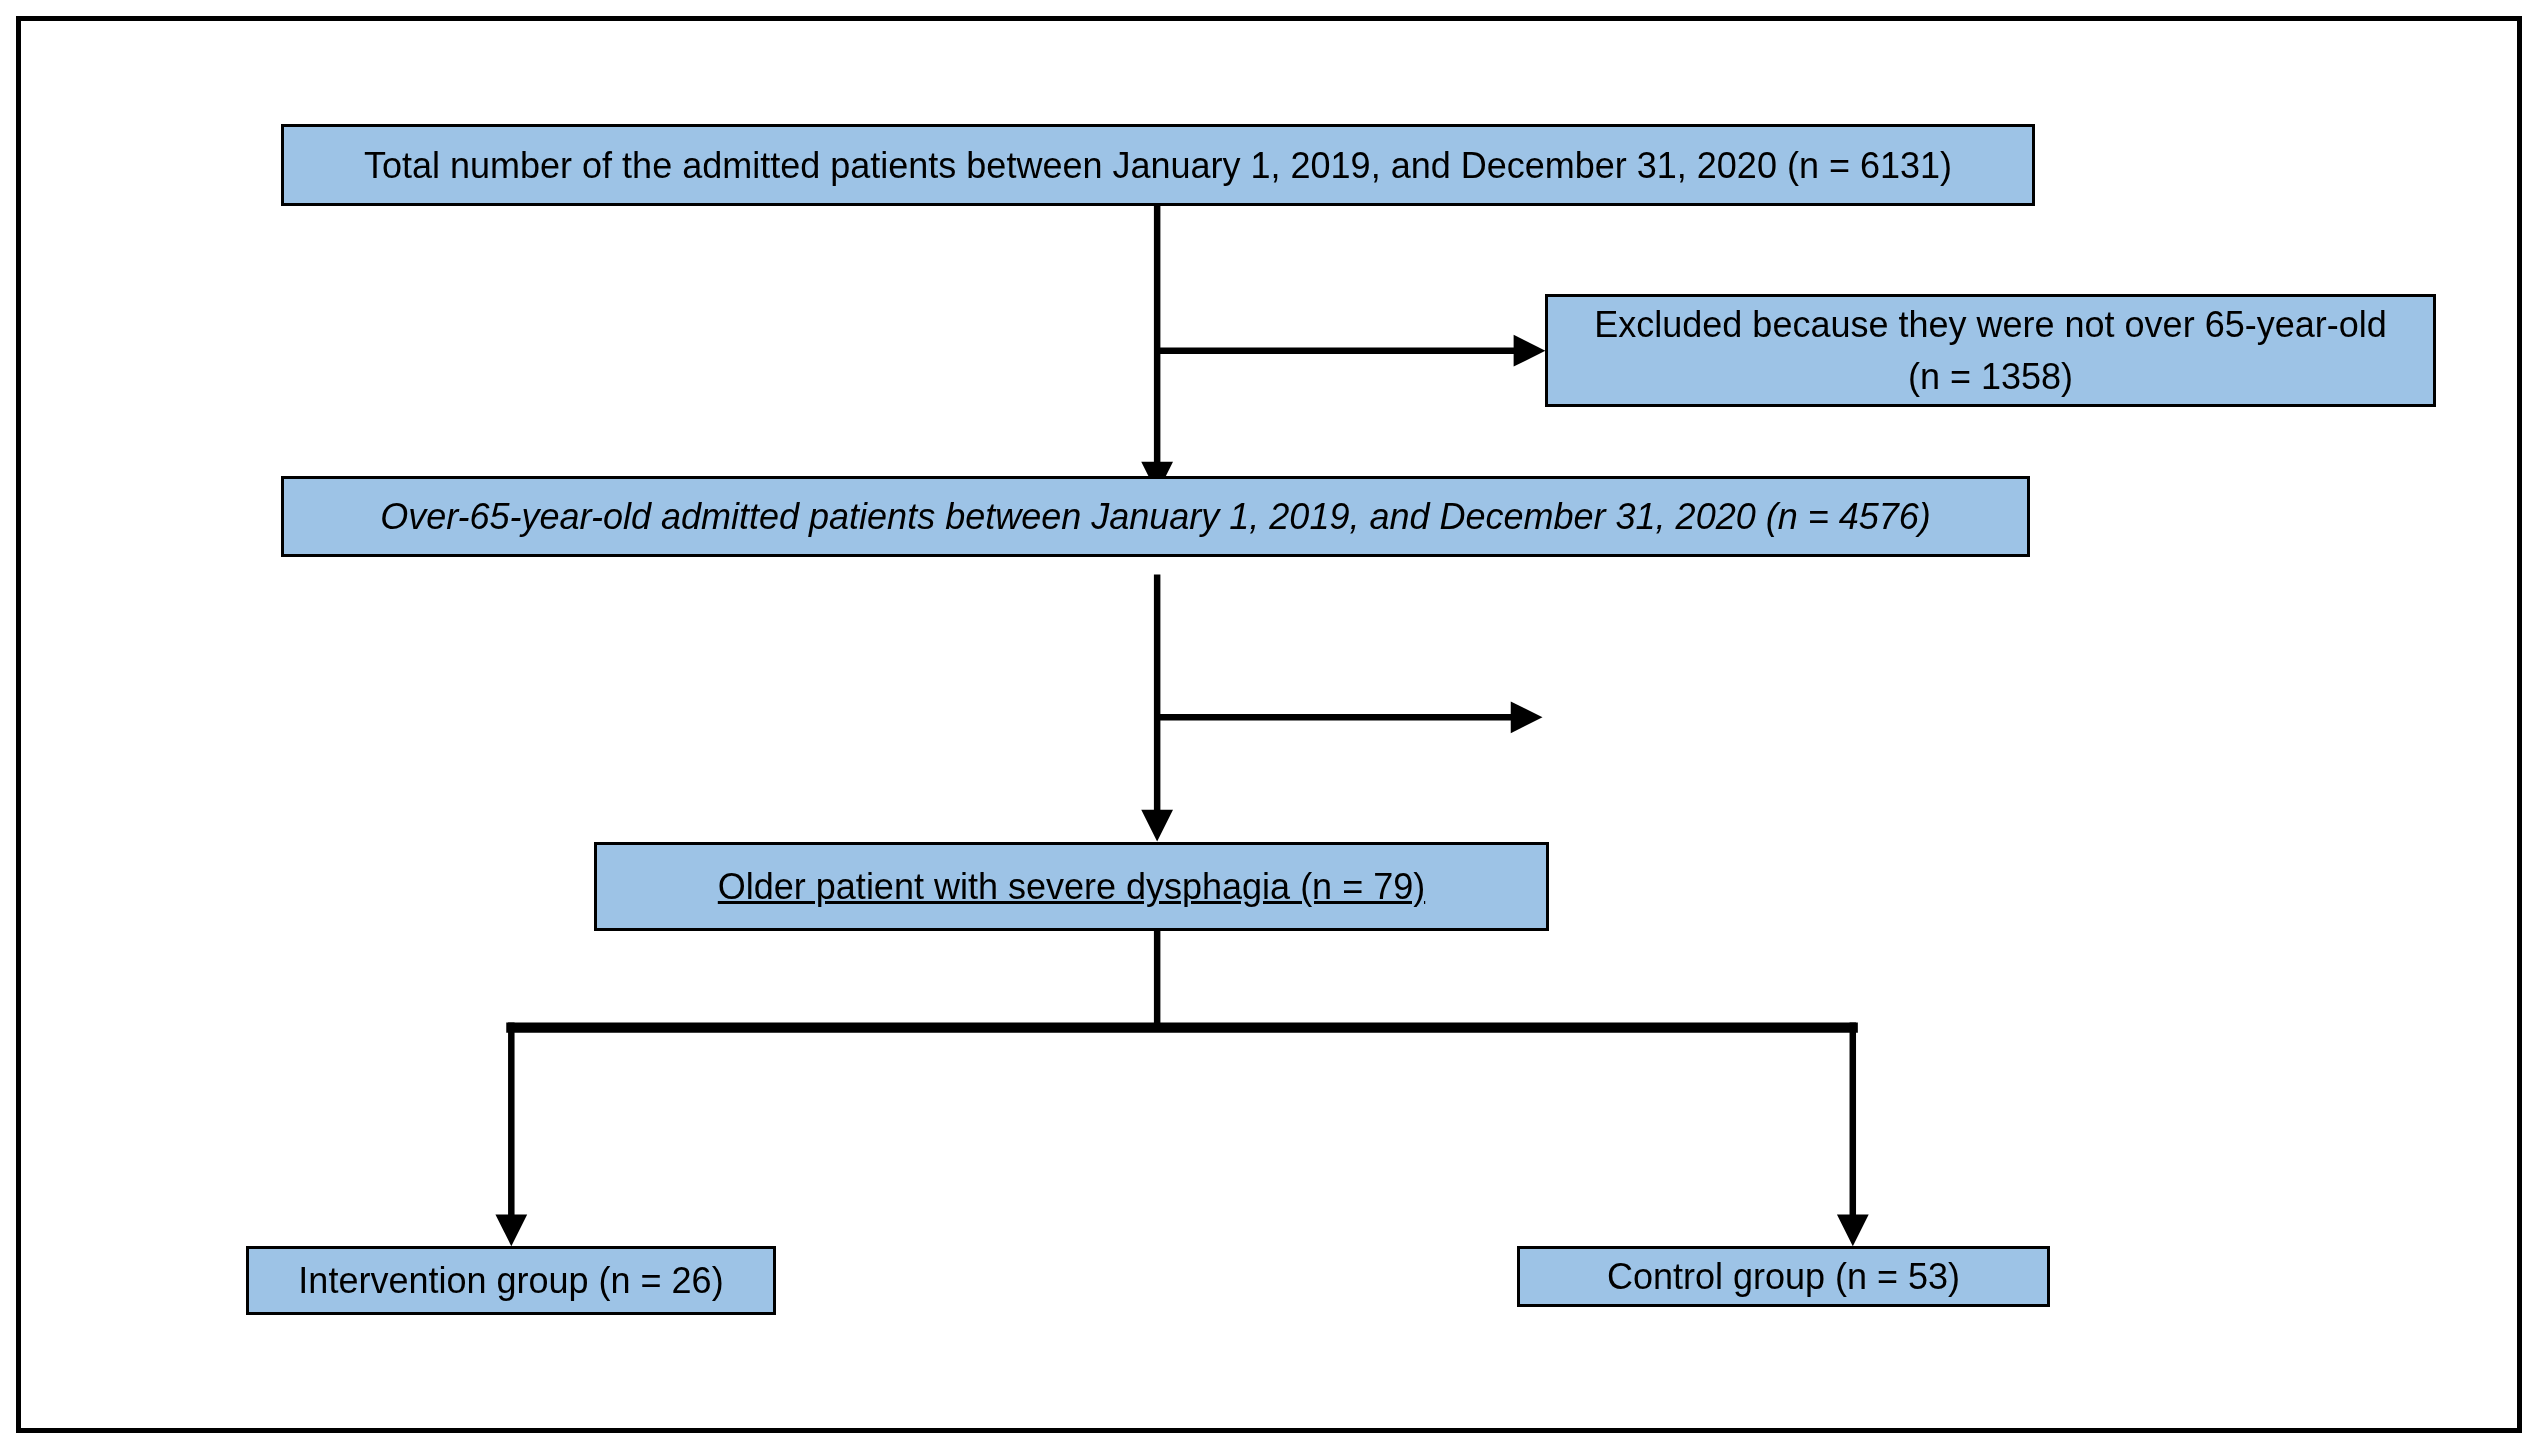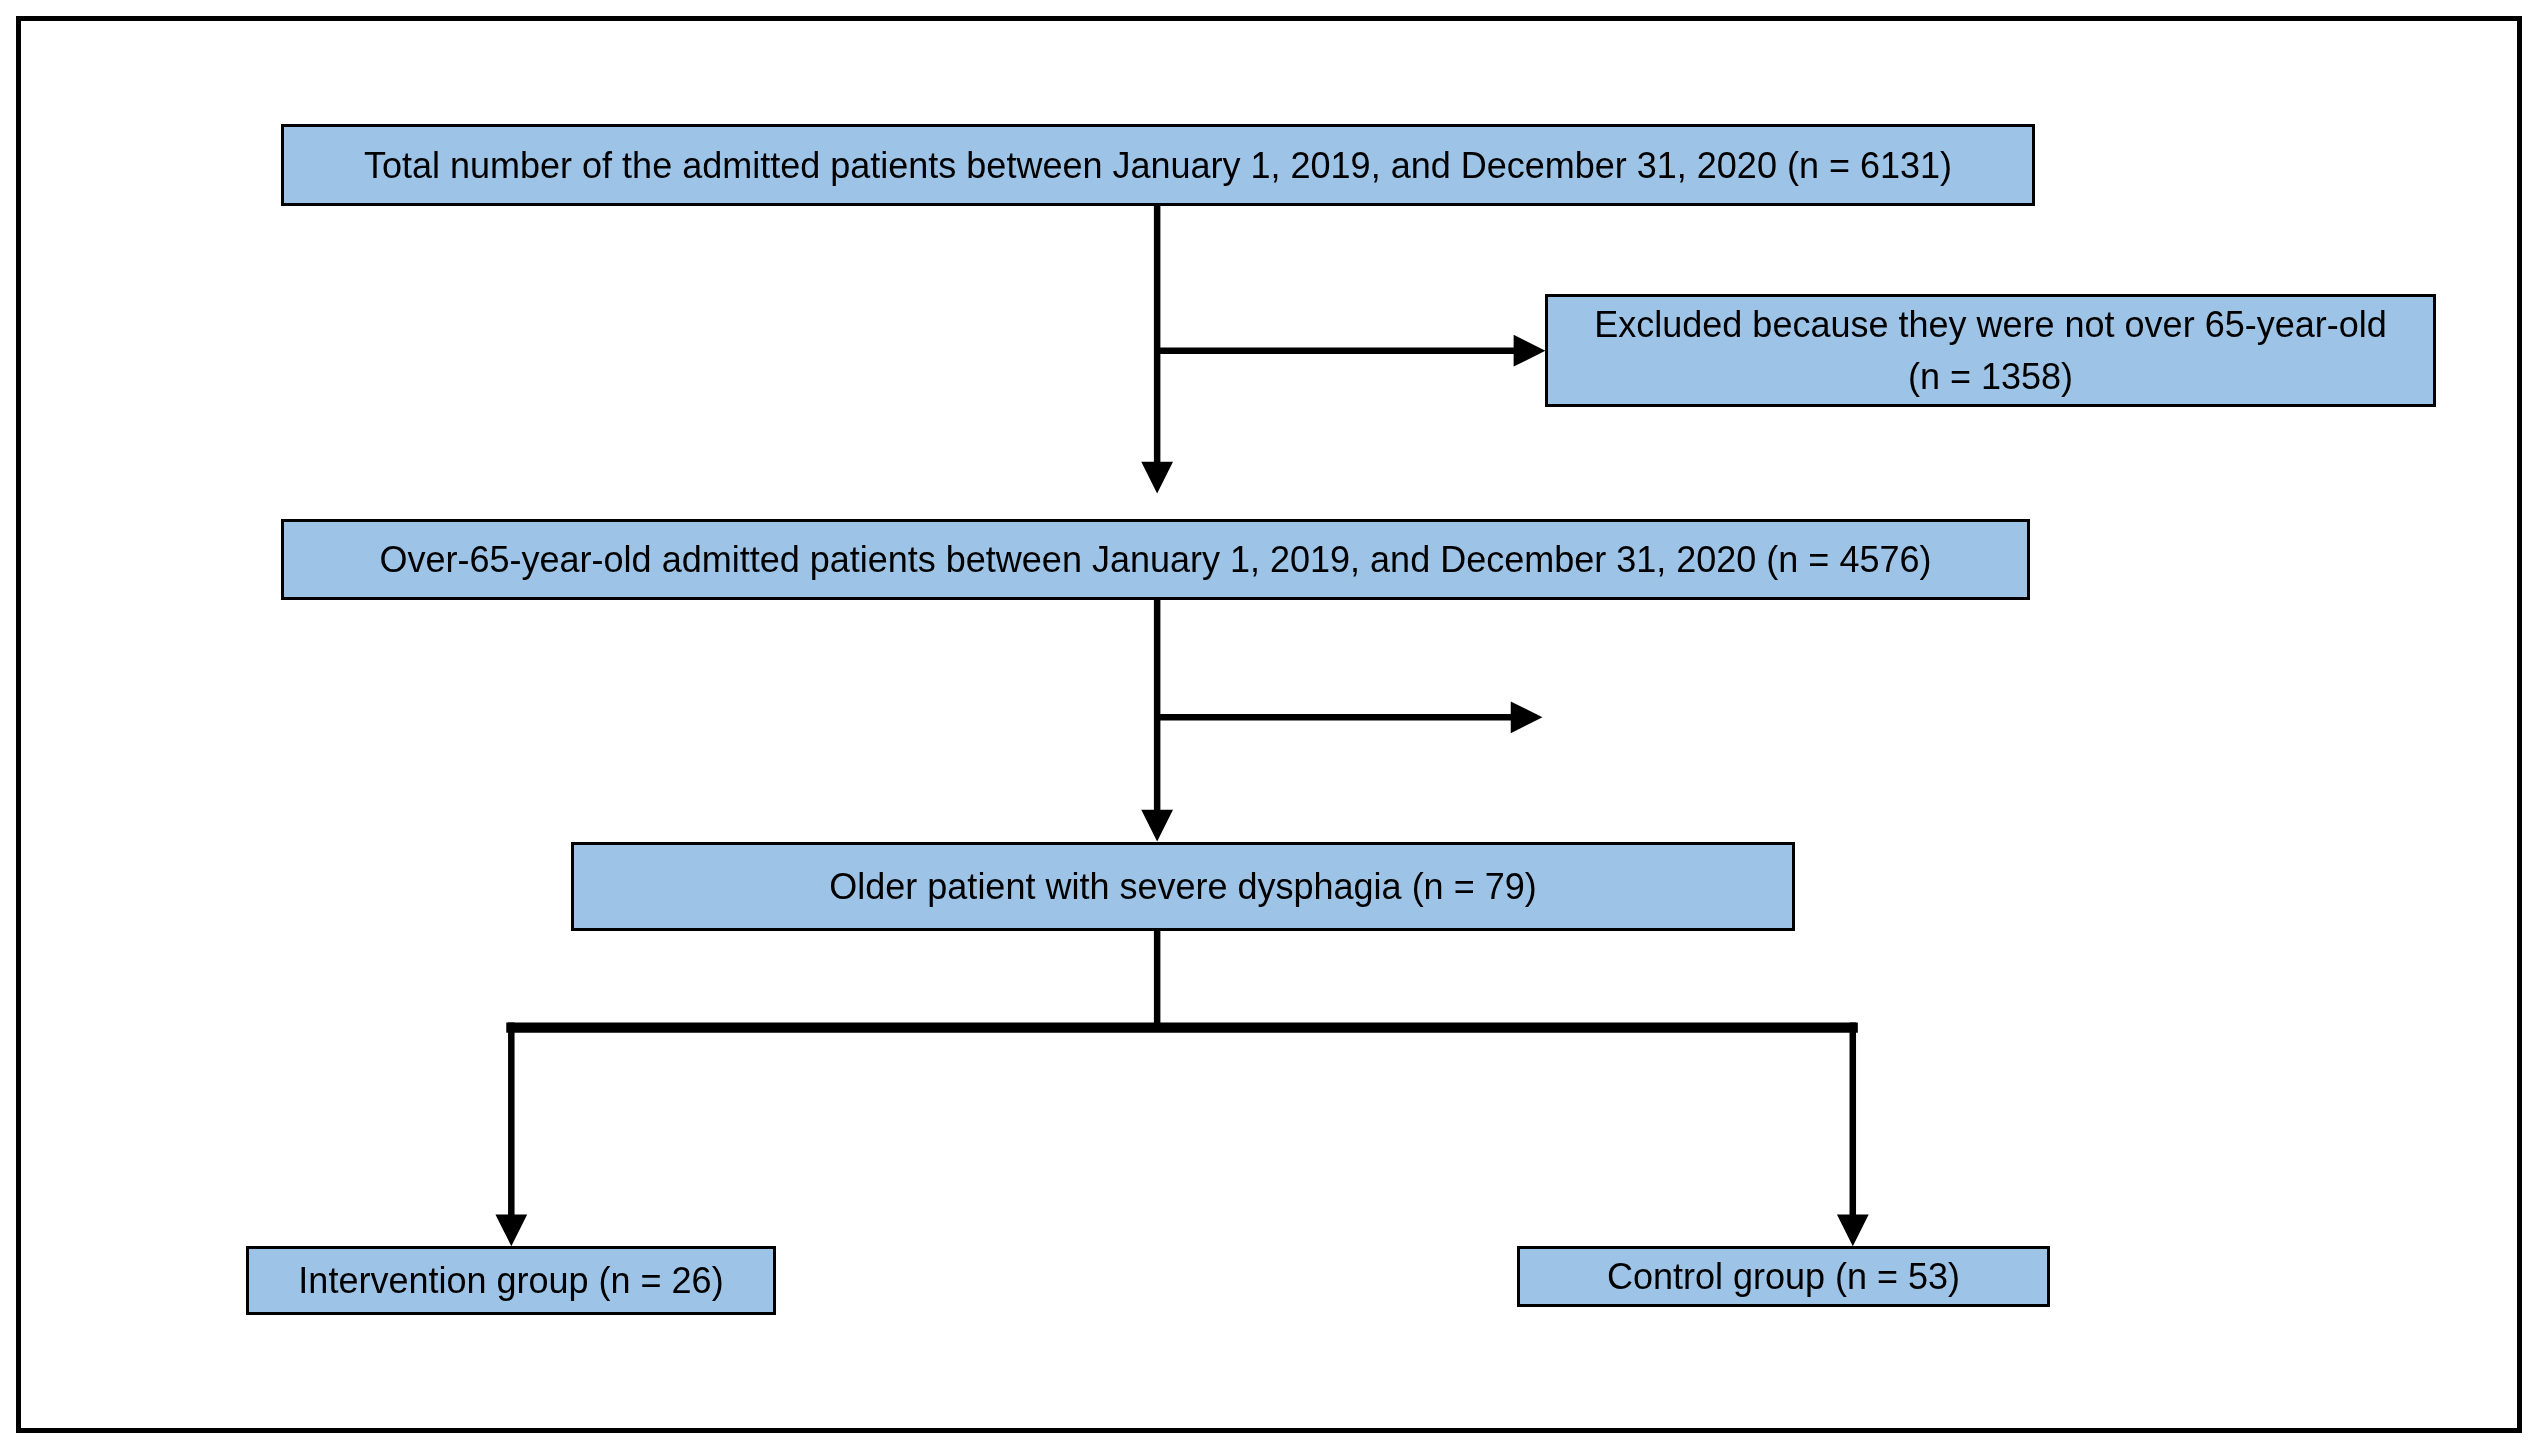"Over-65-year-old admitted patients" div.box { font-style: none -> italic; top: 519px -> 476px }
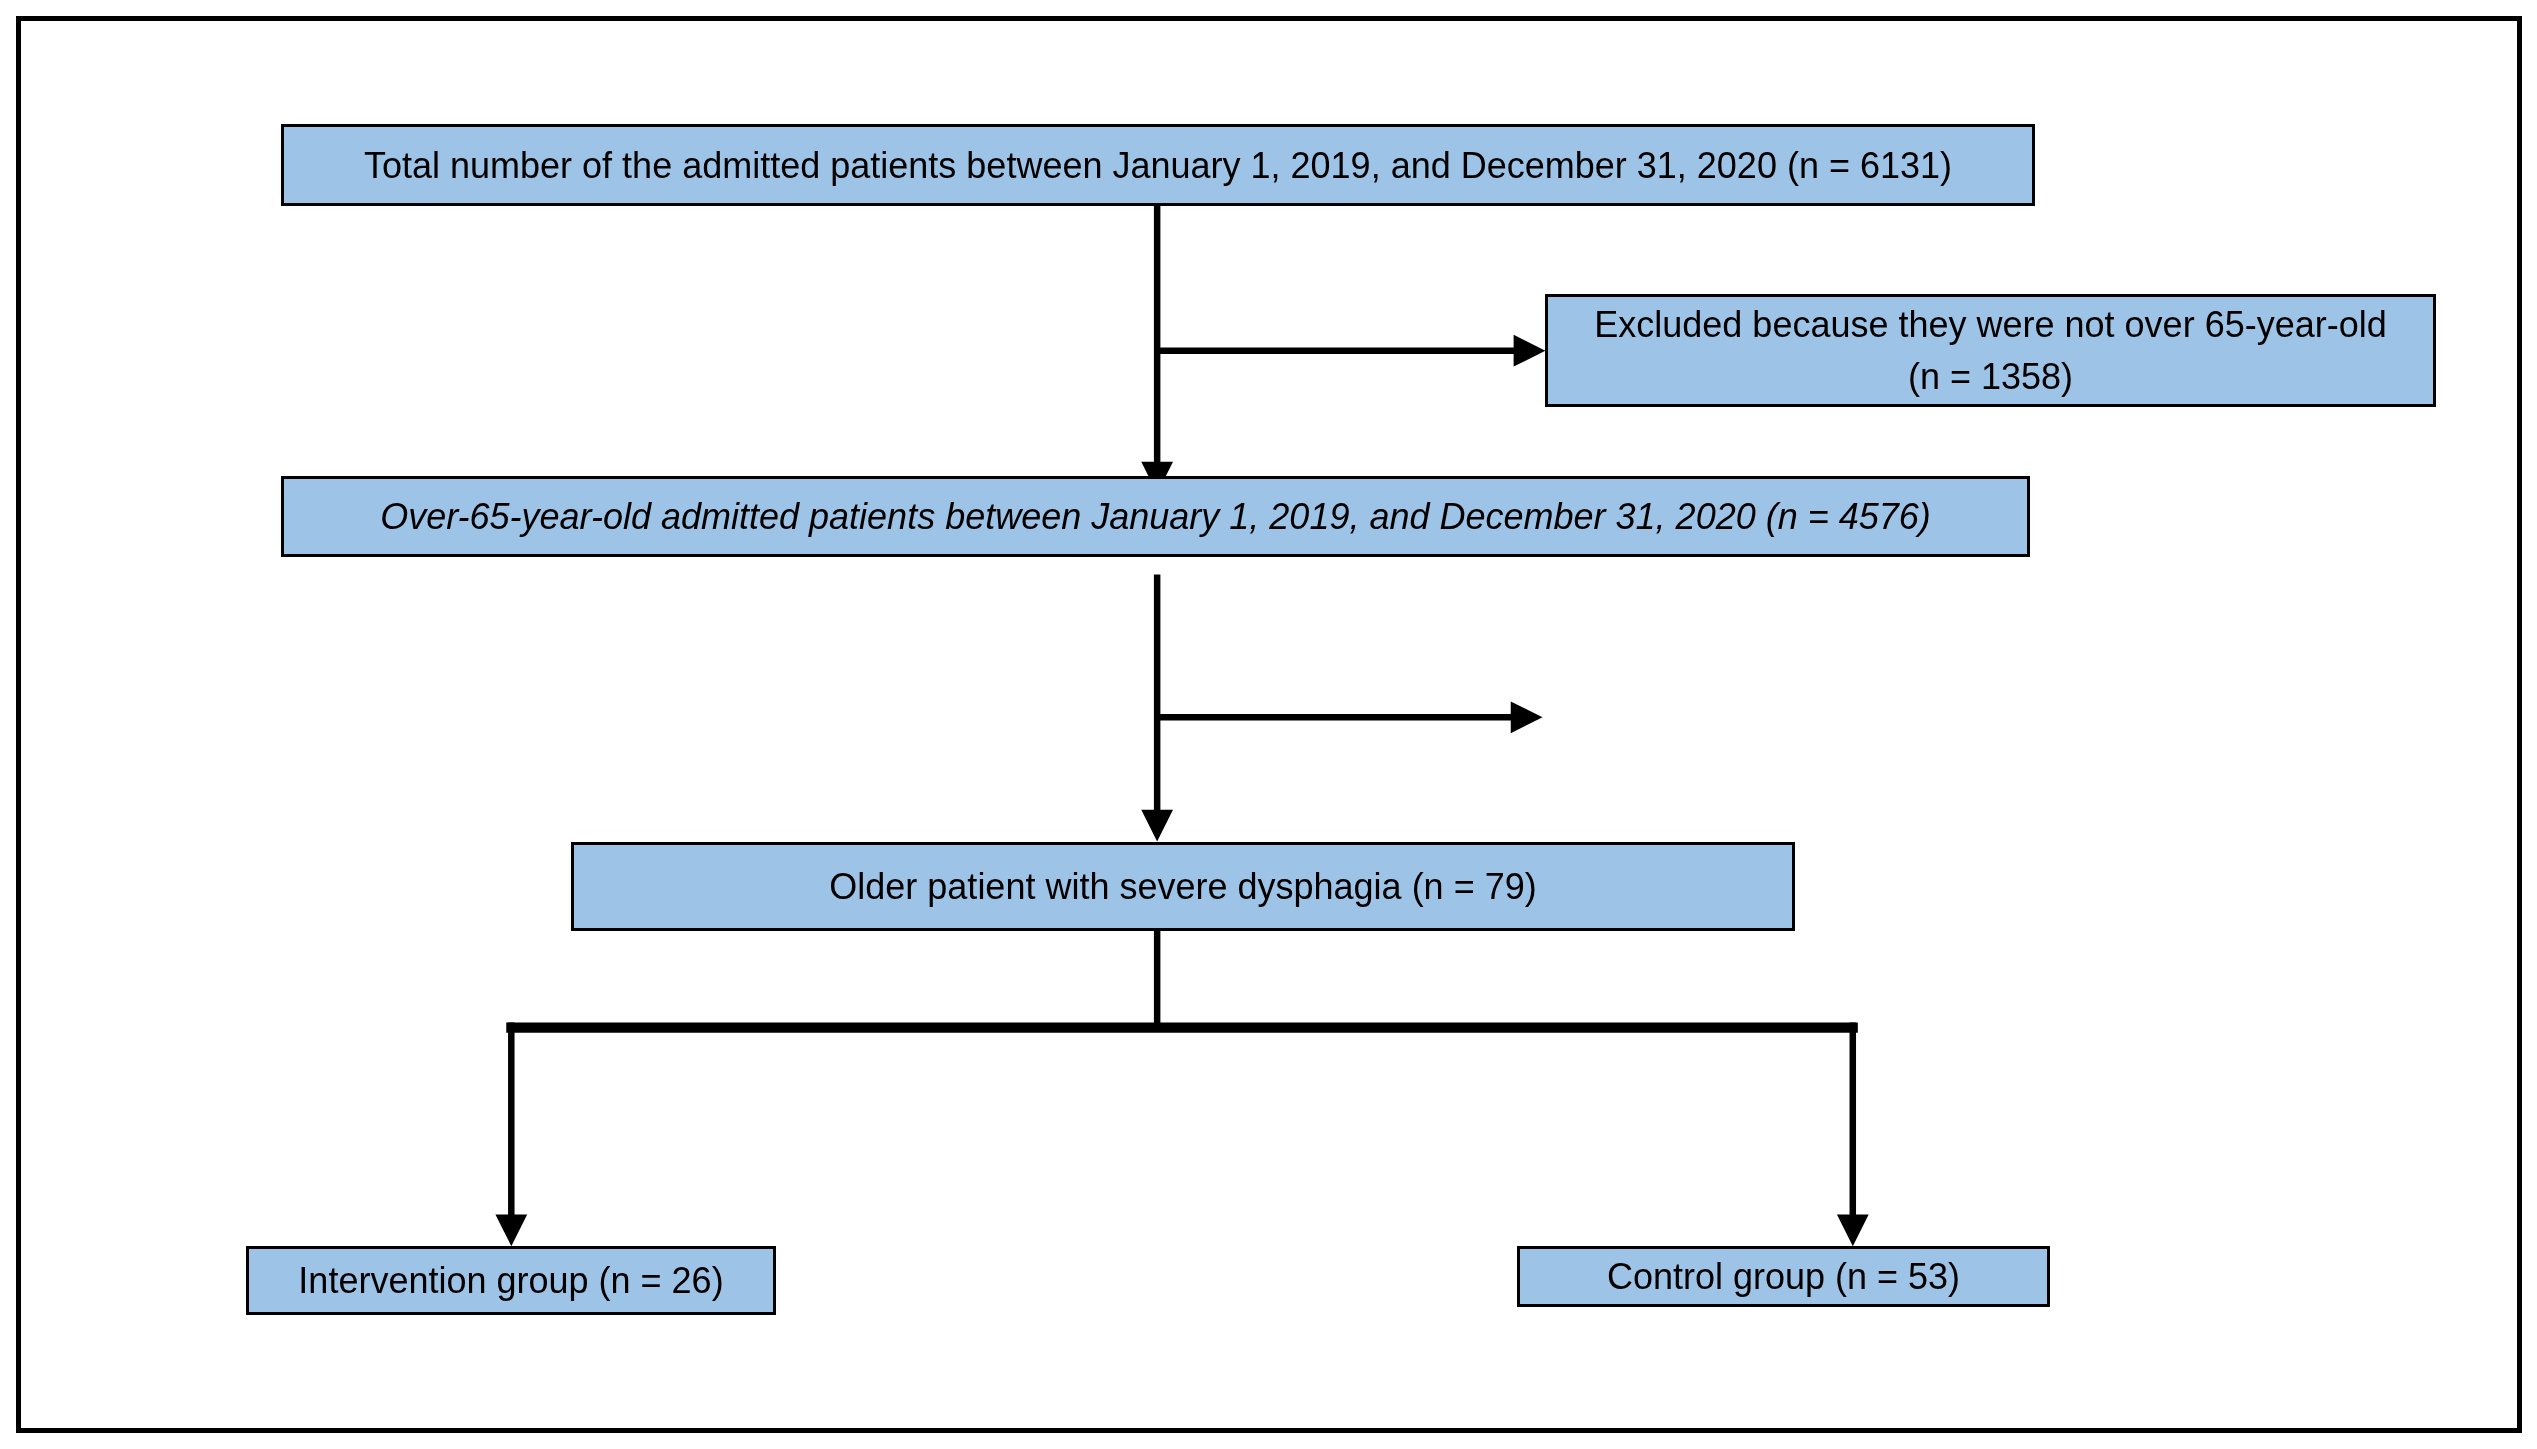"Older patient with severe dysphagia" div.box { left: 571px -> 594px; text-decoration: none -> underline; width: 1224px -> 955px }
